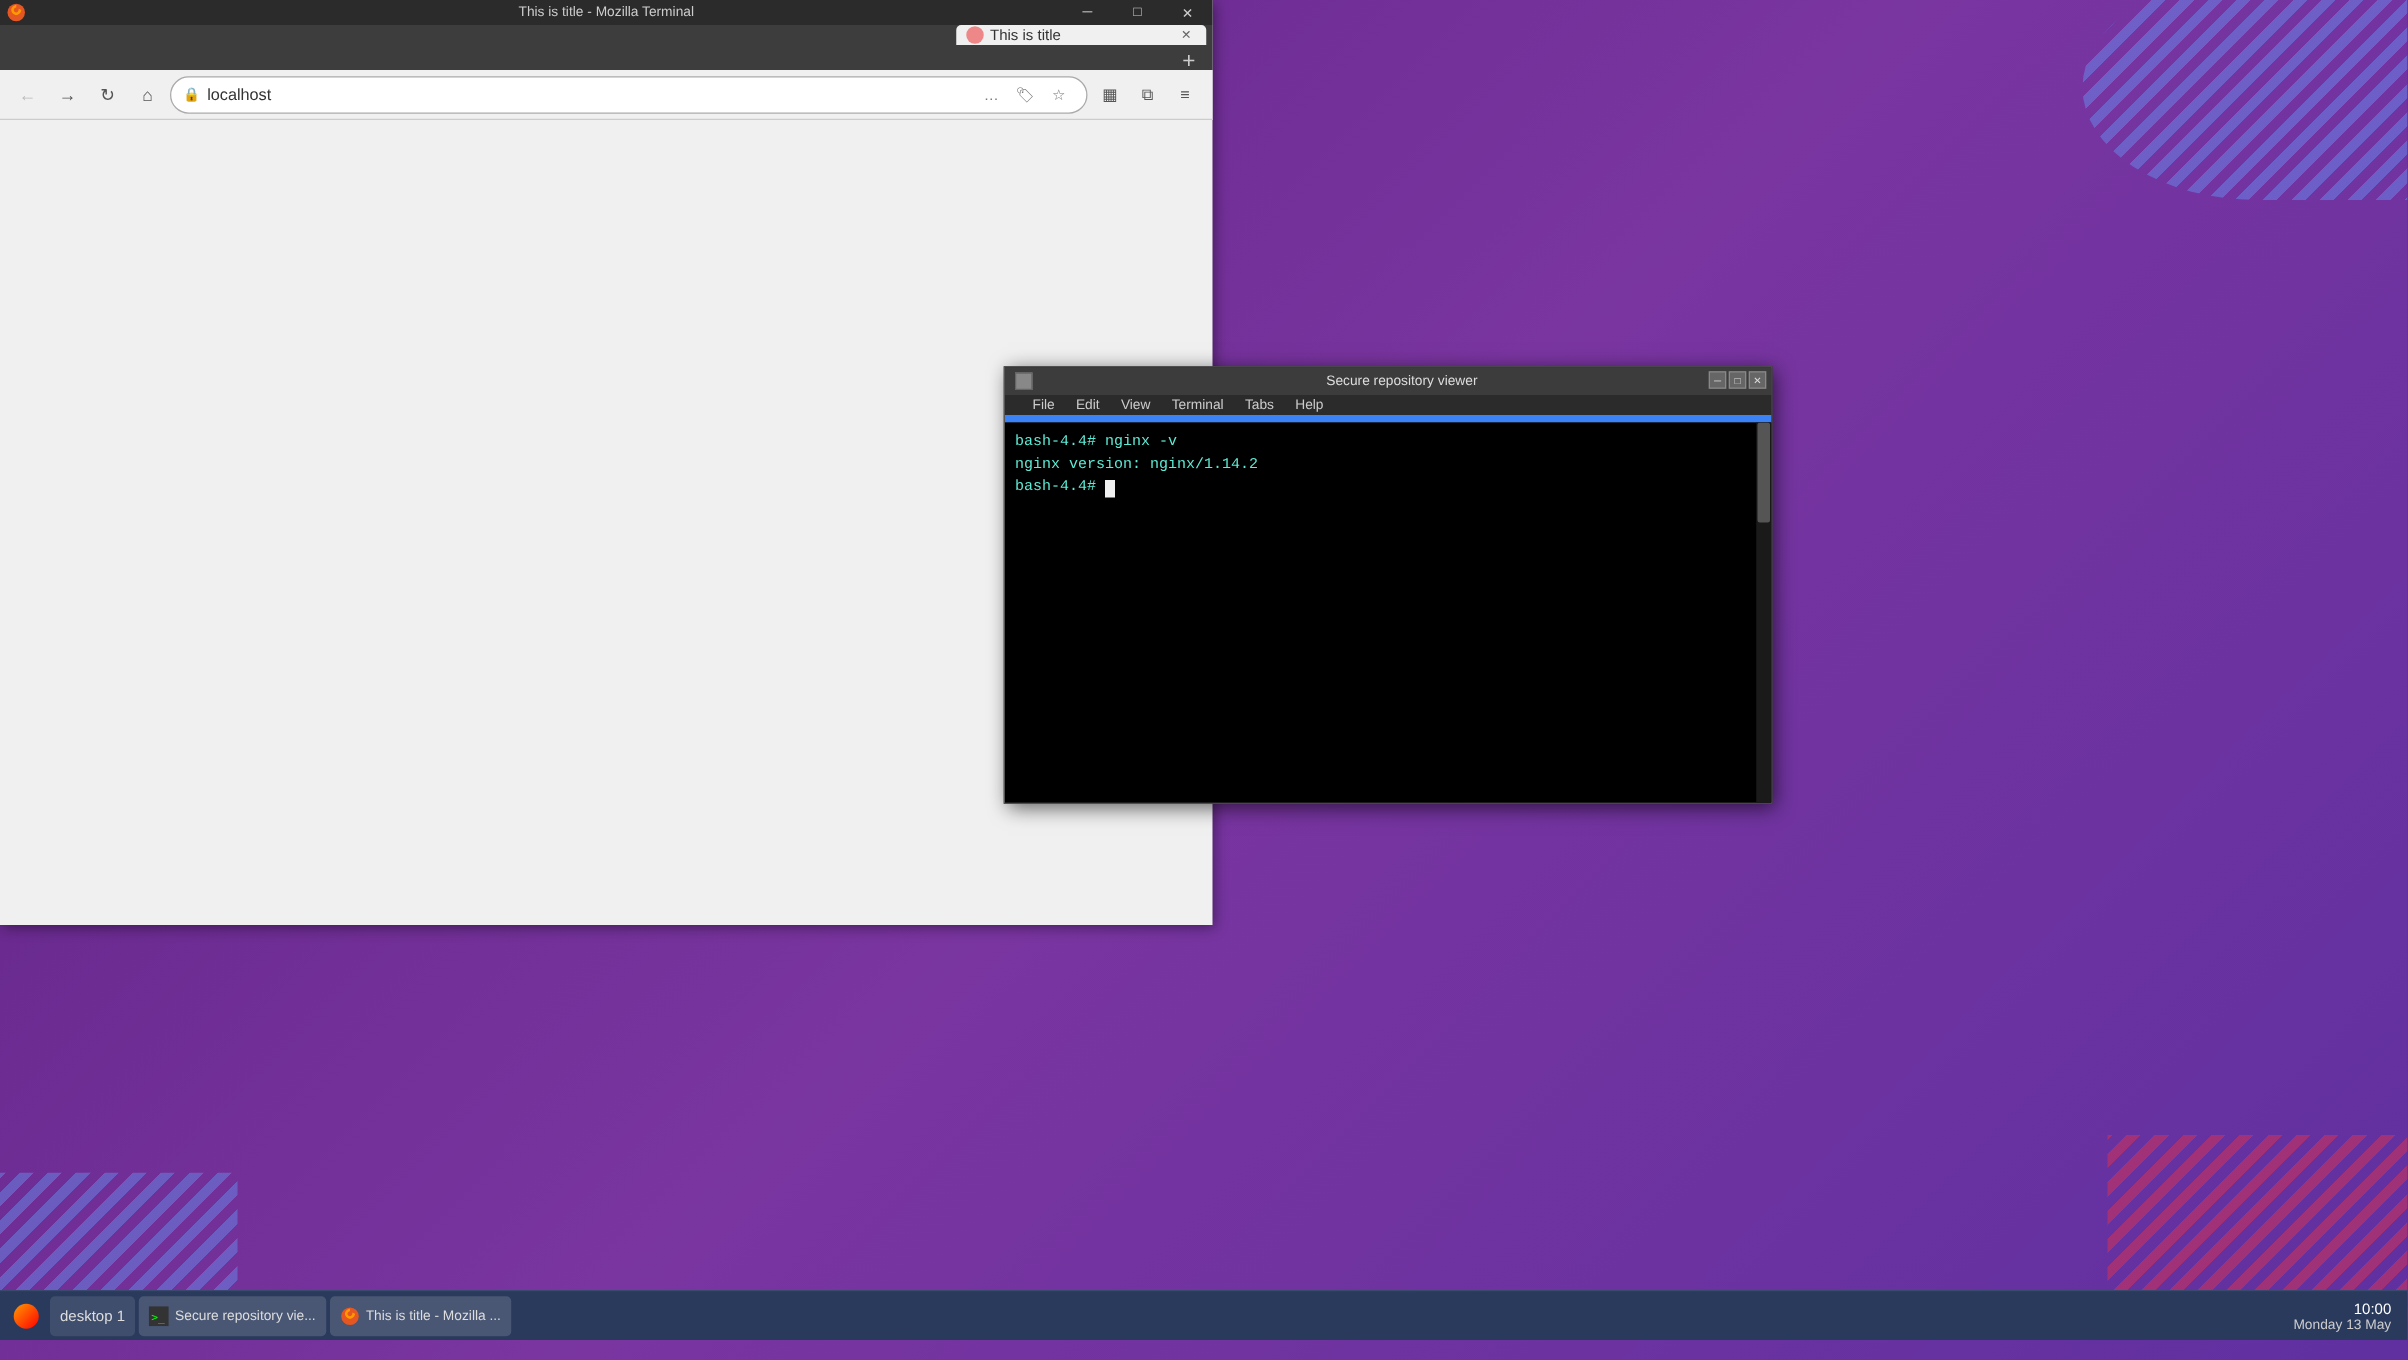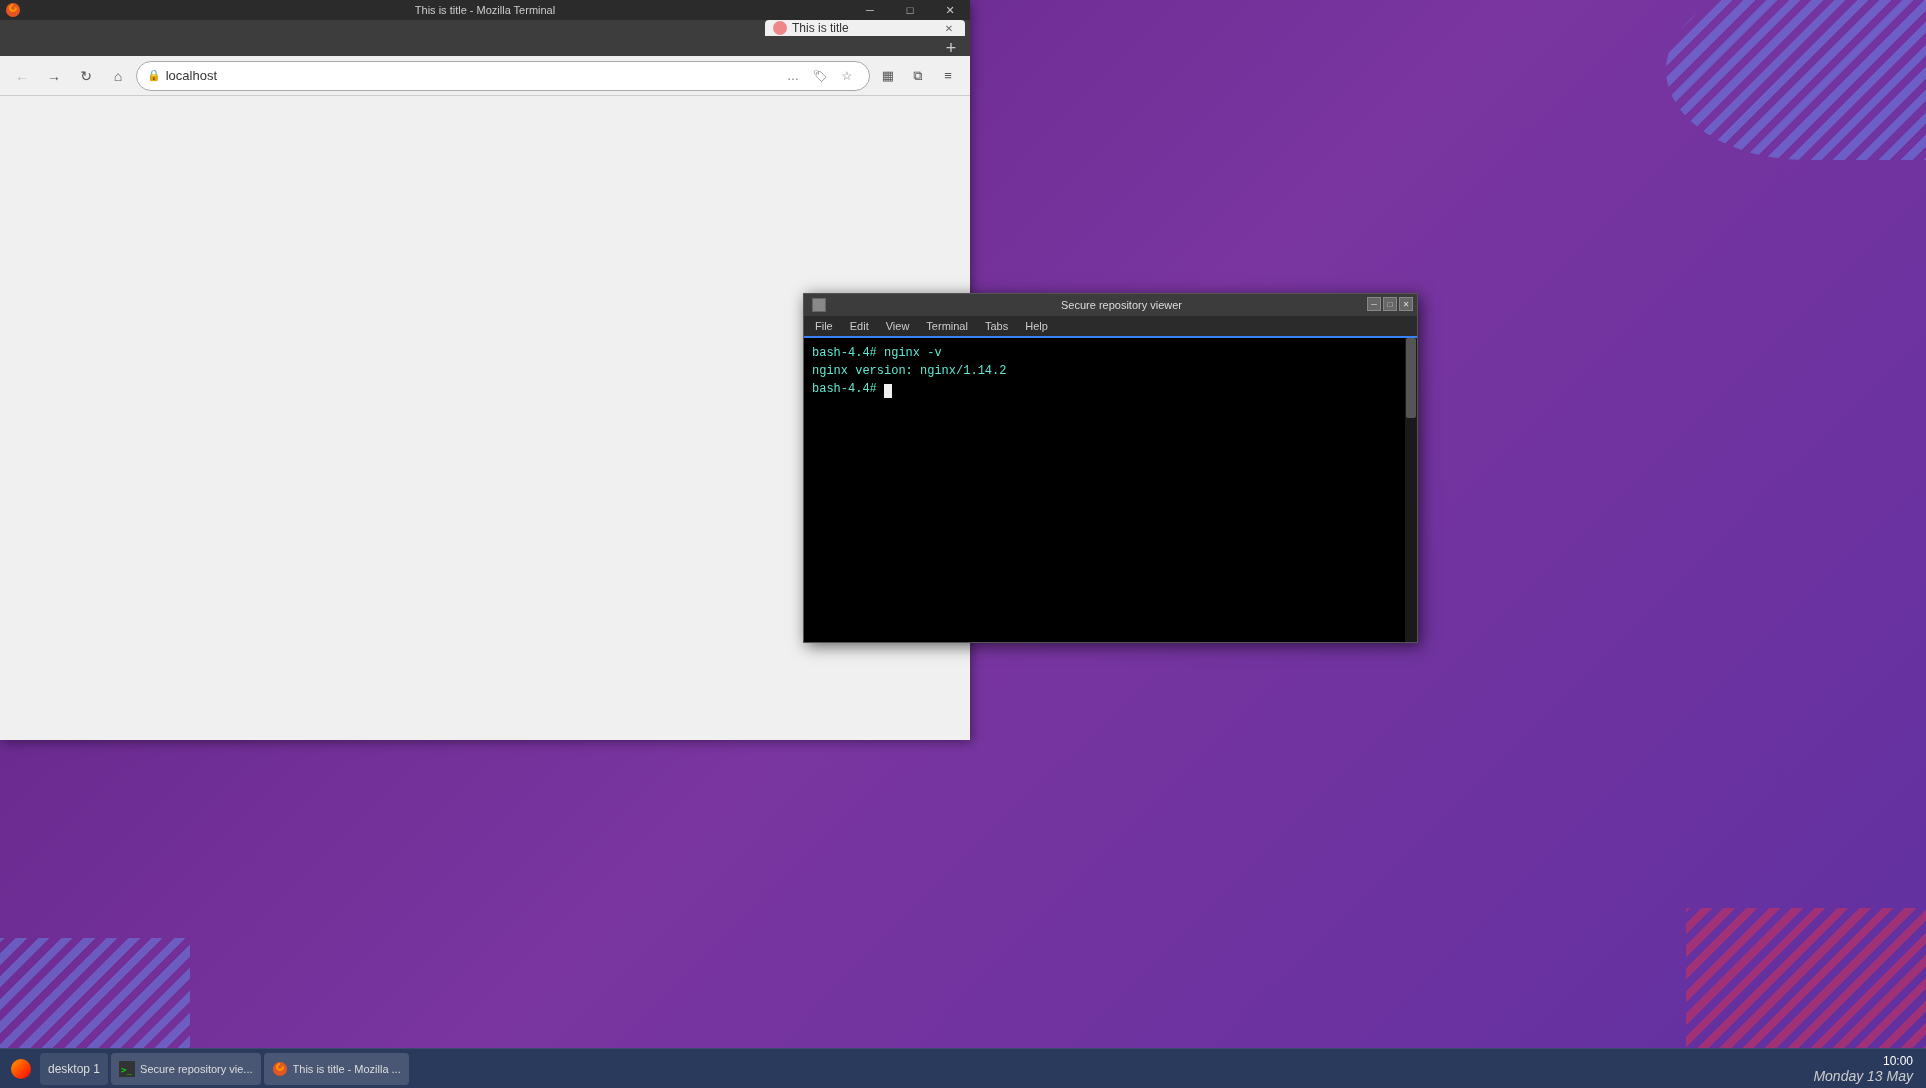"File" .terminal-menubar { border-bottom: 2px solid #3b82f6 -> 6px solid #3b82f6; padding: 0 5px -> 0 16px }
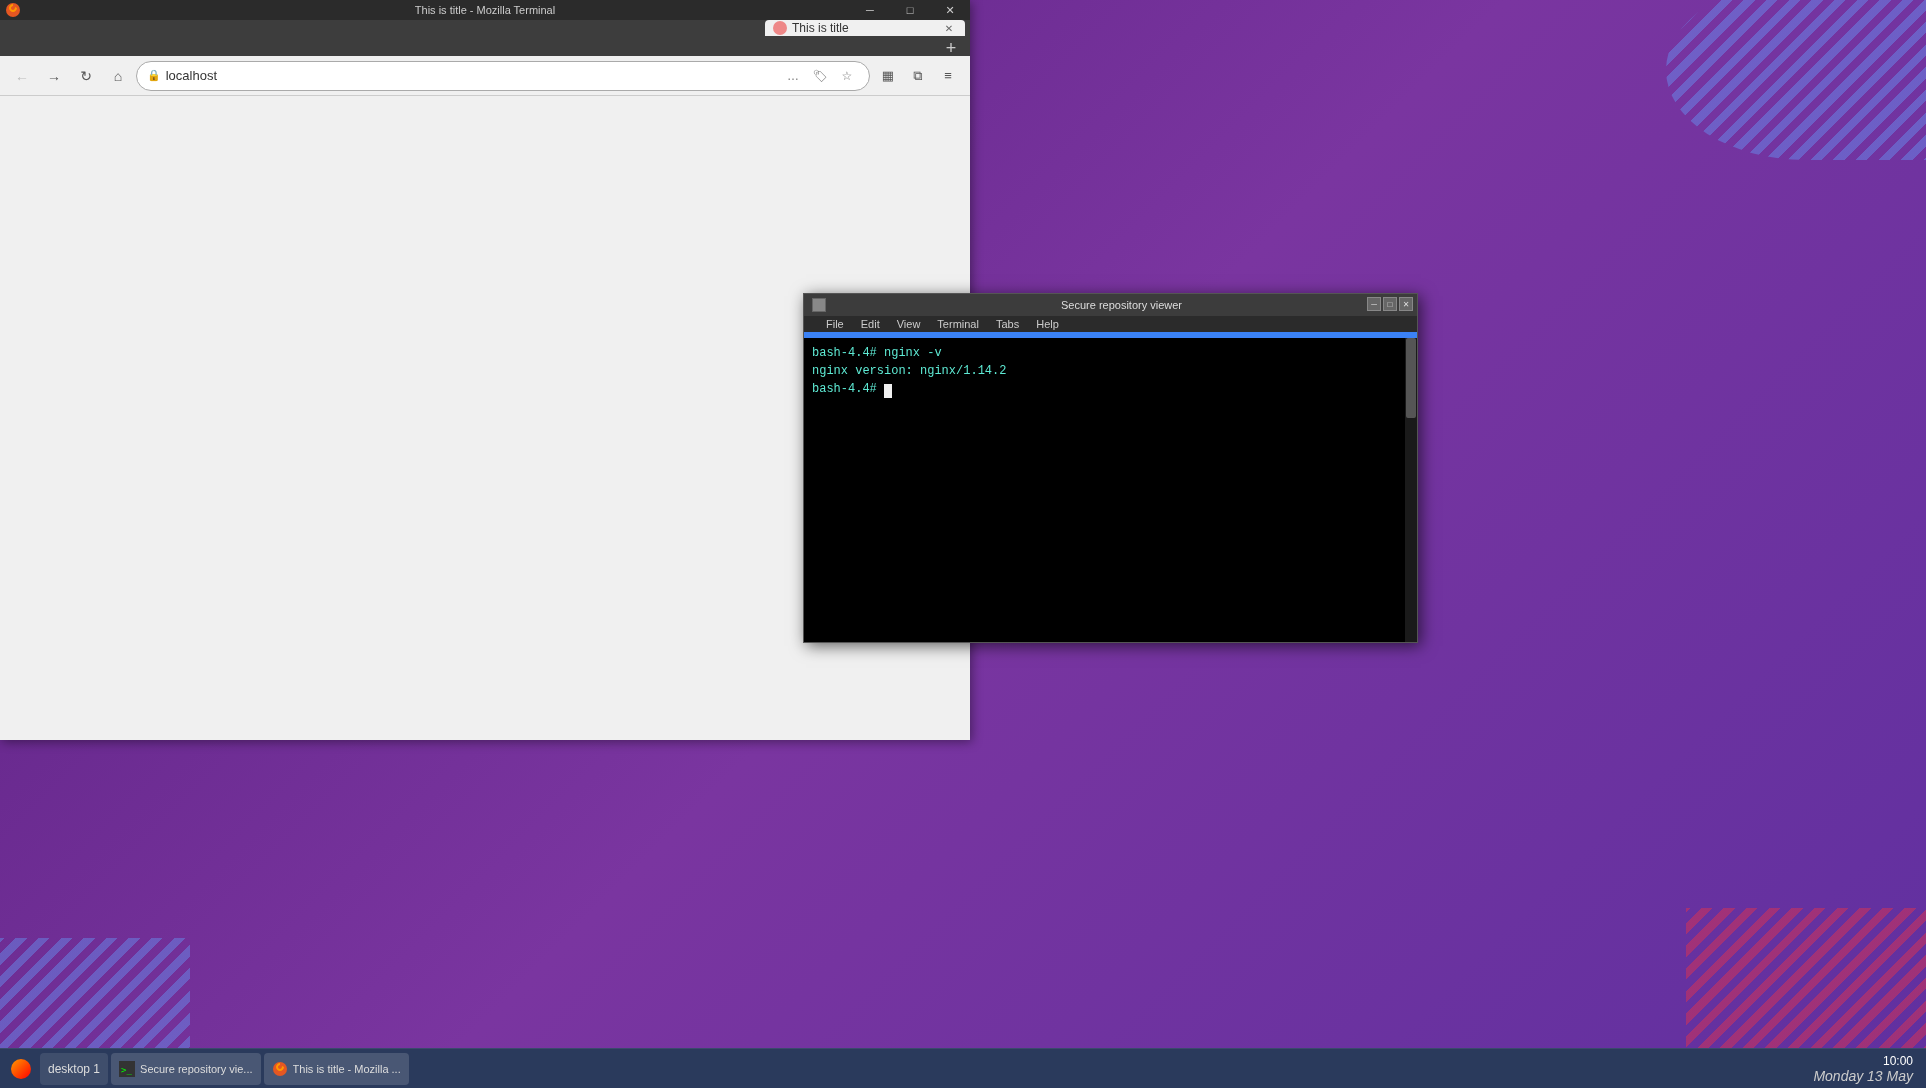"desktop 1" .taskbar { bottom: 0 -> 16px }
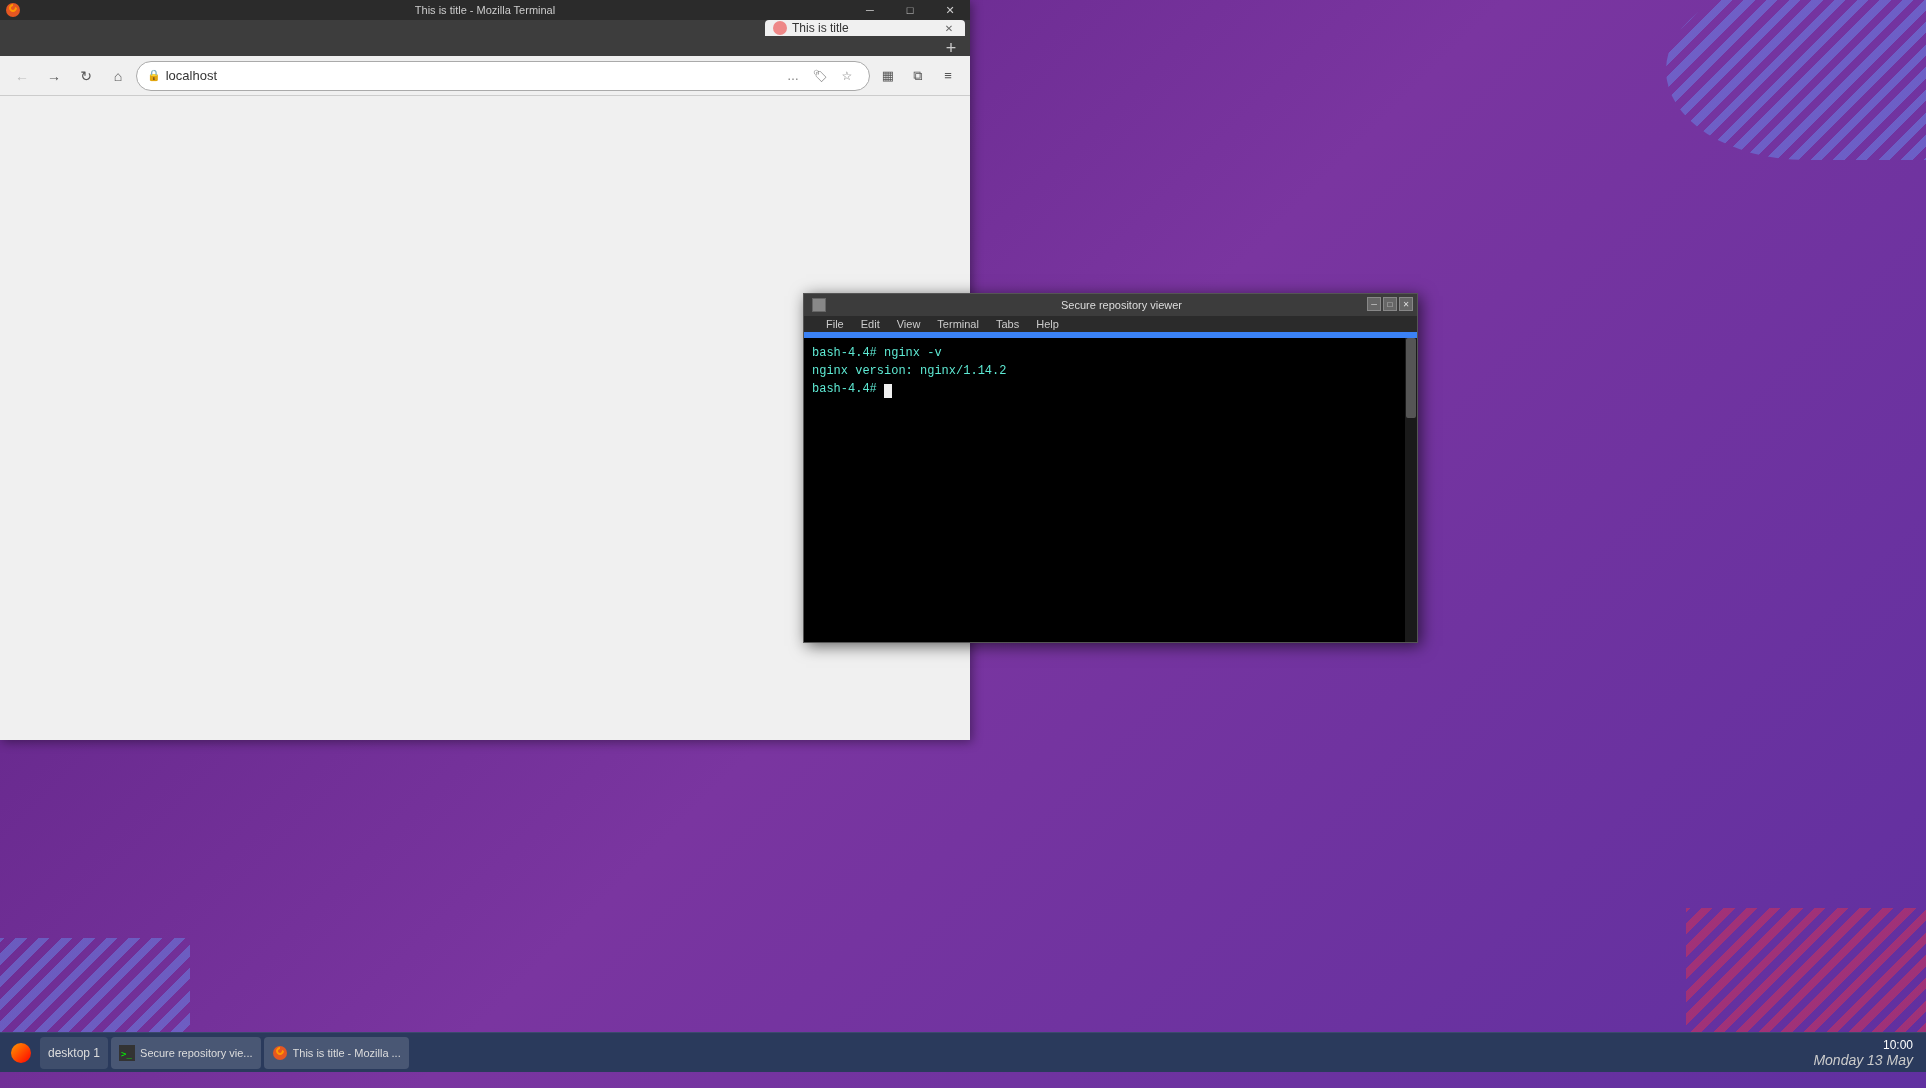"Monday 13 May" .clock-date { font-size: 14px -> 11px; font-style: italic -> none }
